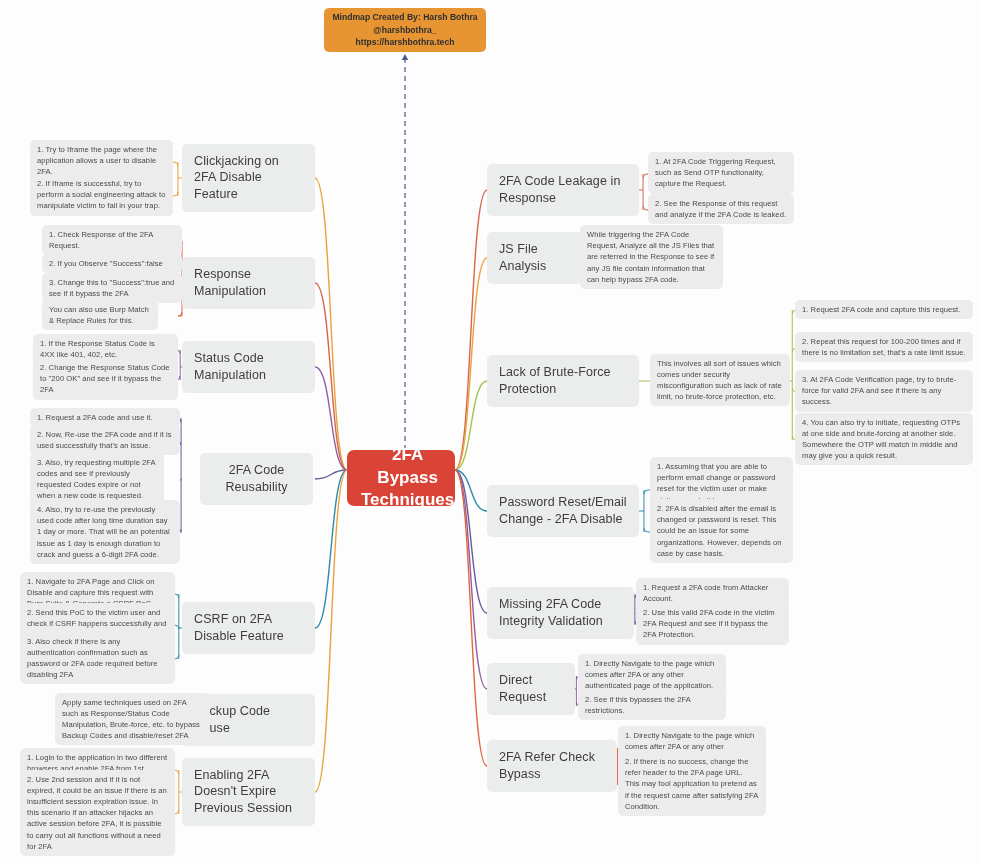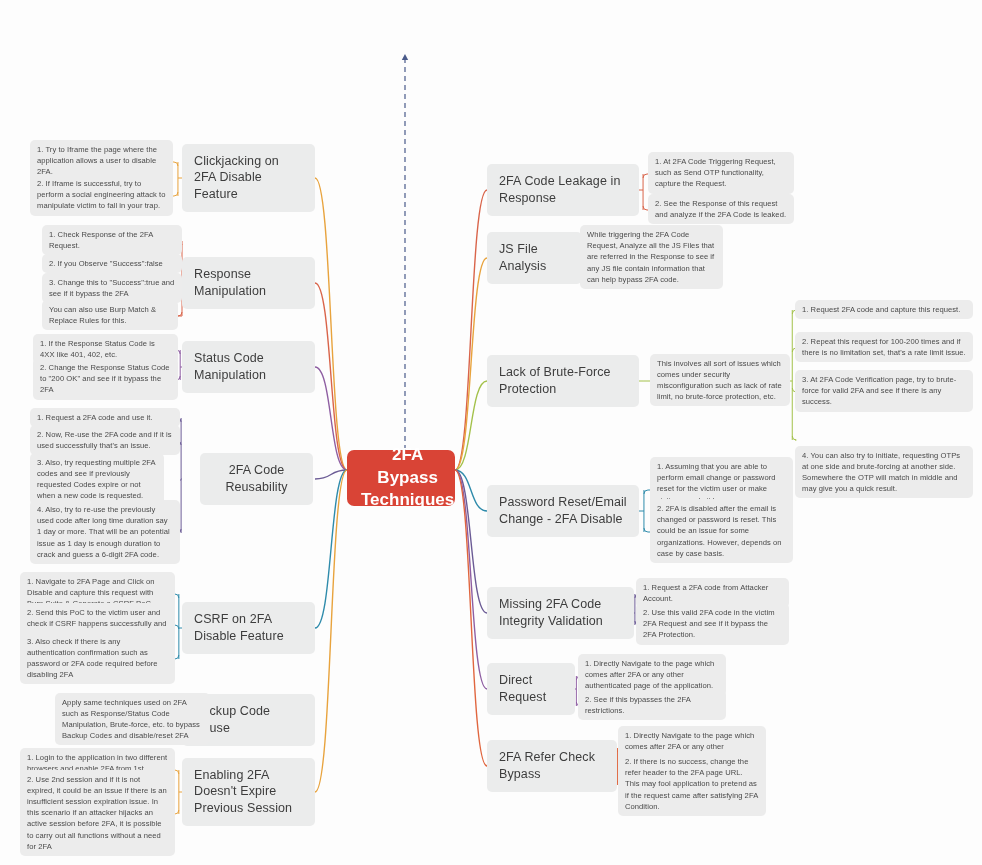"Mindmap Created By: Harsh Bothra" div { html: none -> <div> <span>Mindmap Created By: Harsh Bothra</span> <span>@harshbothra_</span> <span>https://harshbothra.tech</span> </div> }
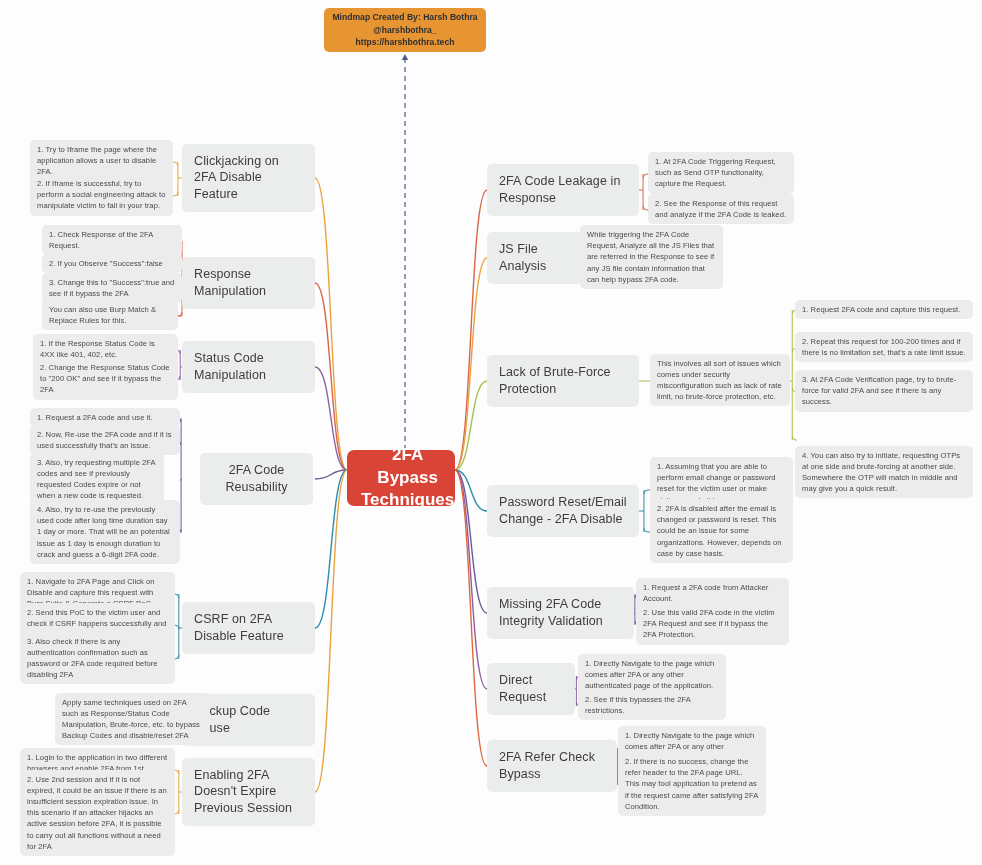"You can also use Burp" div.node { width: 136px -> 116px }
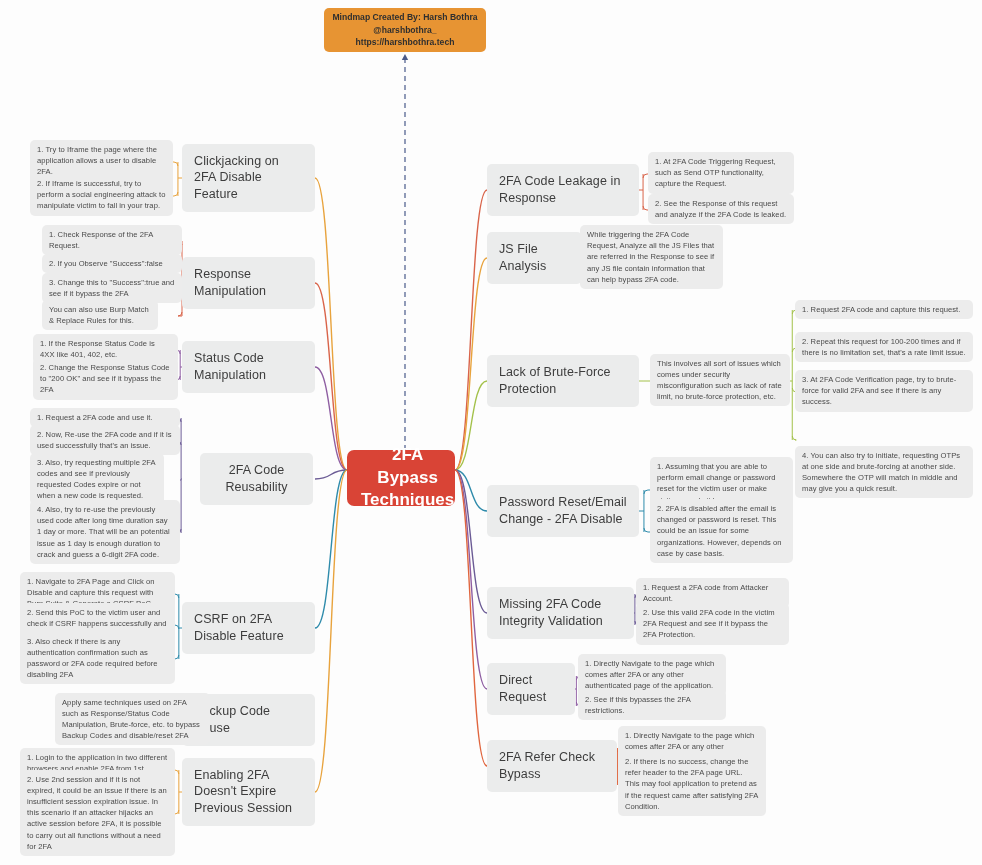"4. You can also try" div.node { margin-top: 33px -> none }
